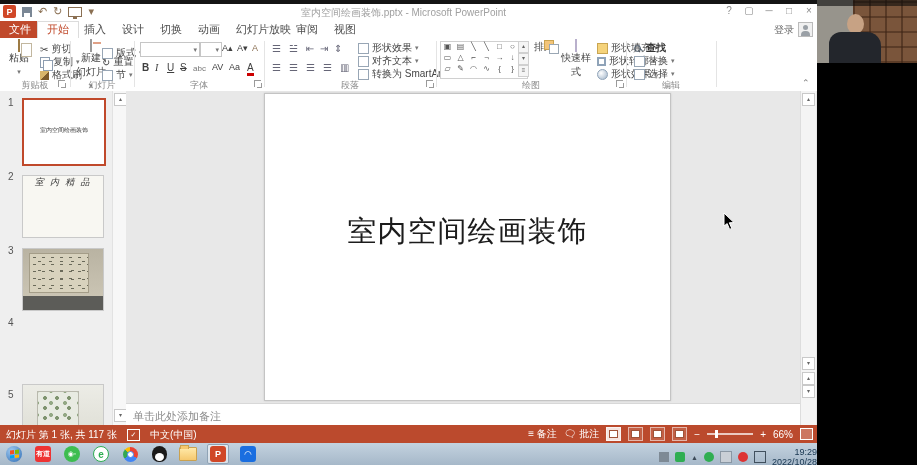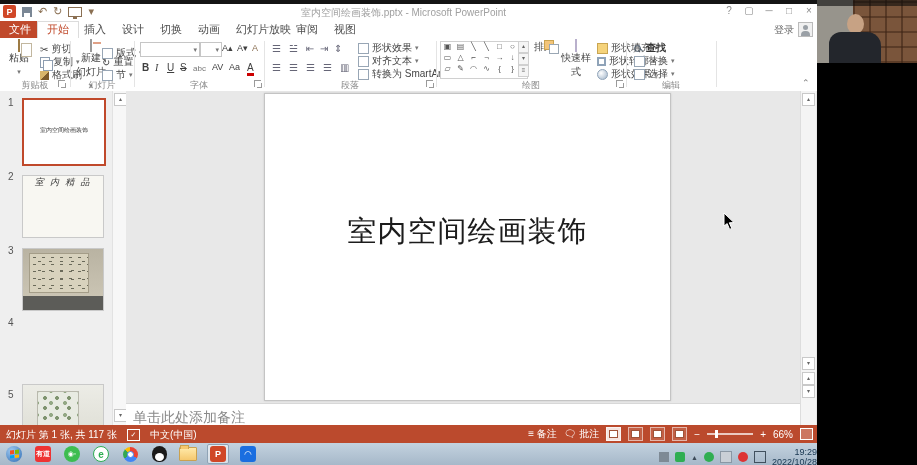"单击此处添加备注" #notesbar span { font-size: 14px -> 11px }
